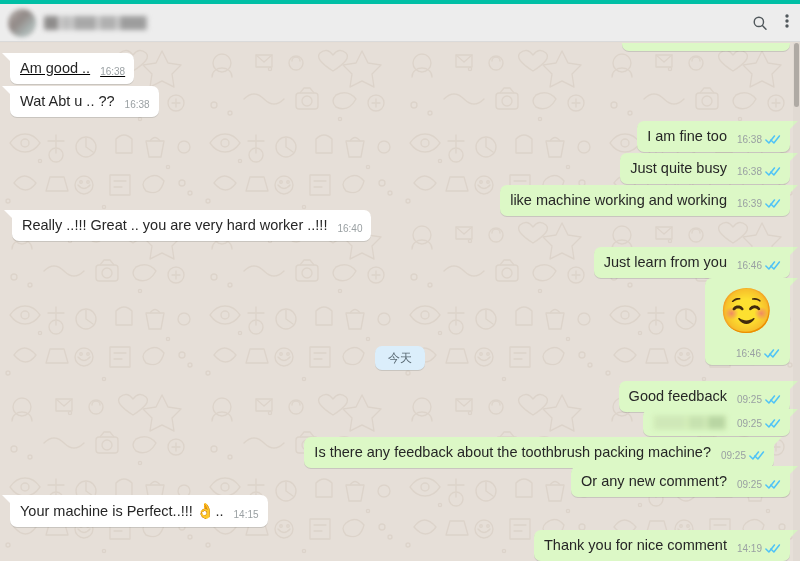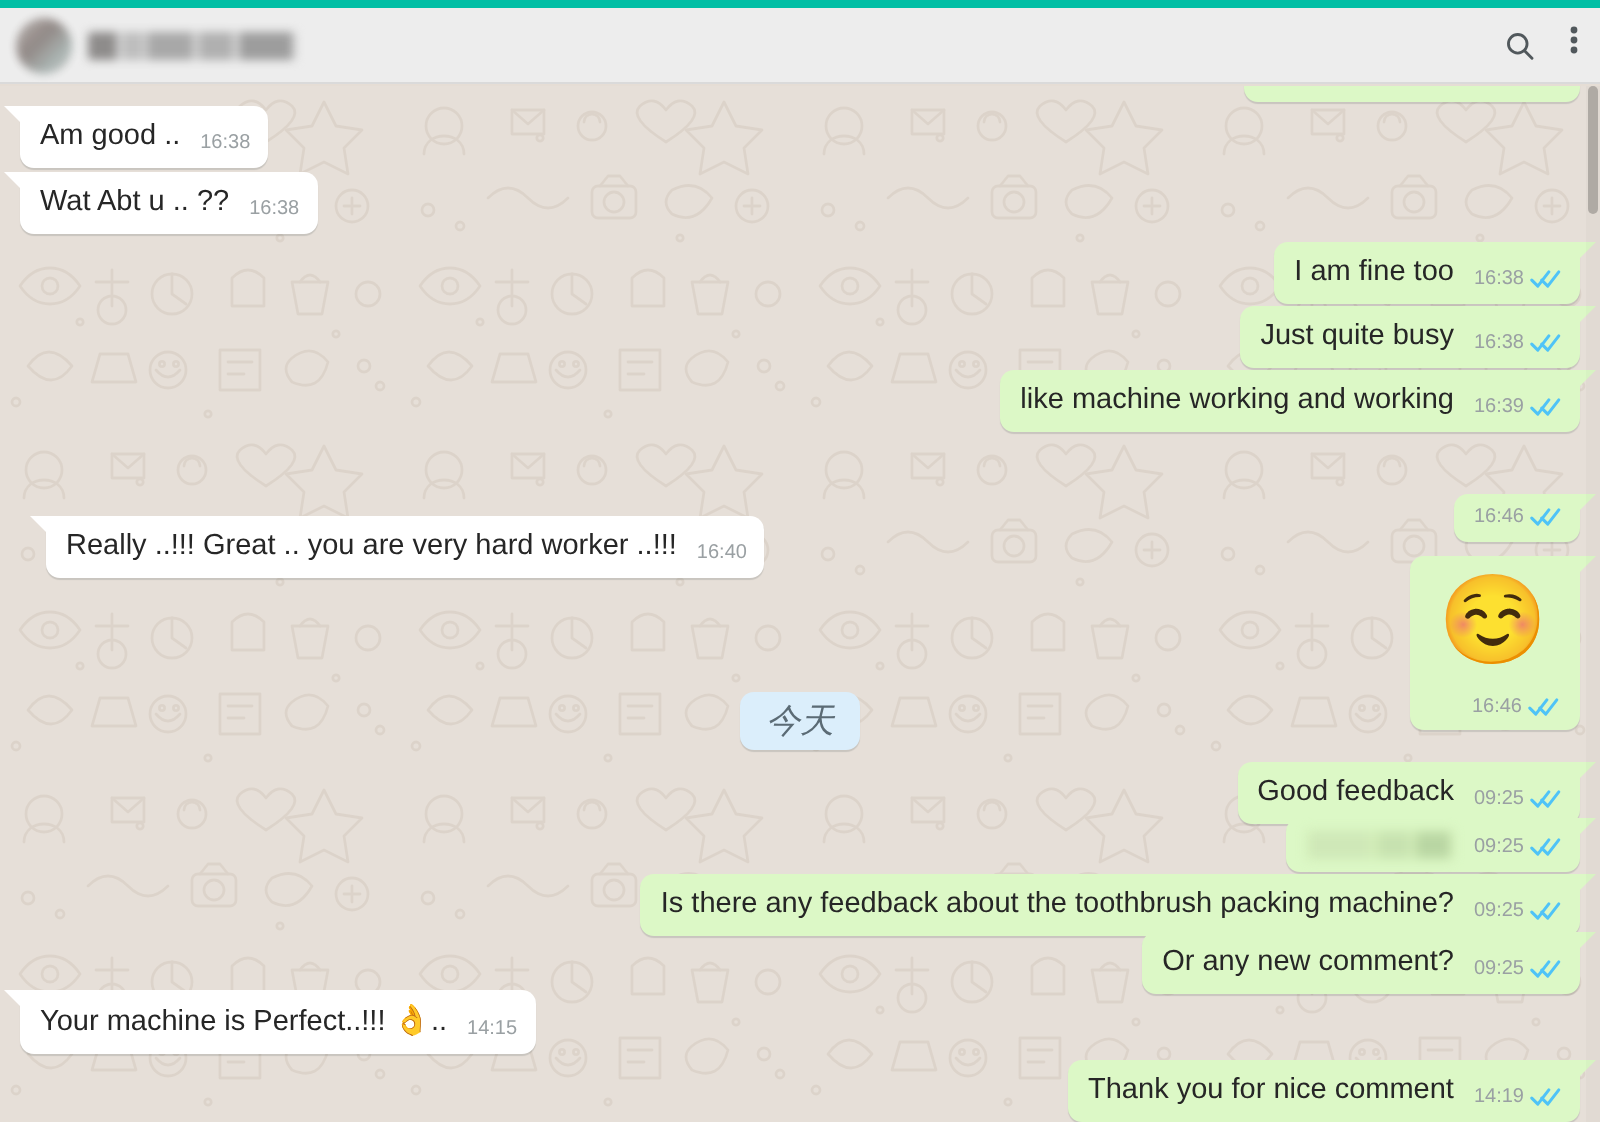"Am good .." div.row { text-decoration: none -> underline }
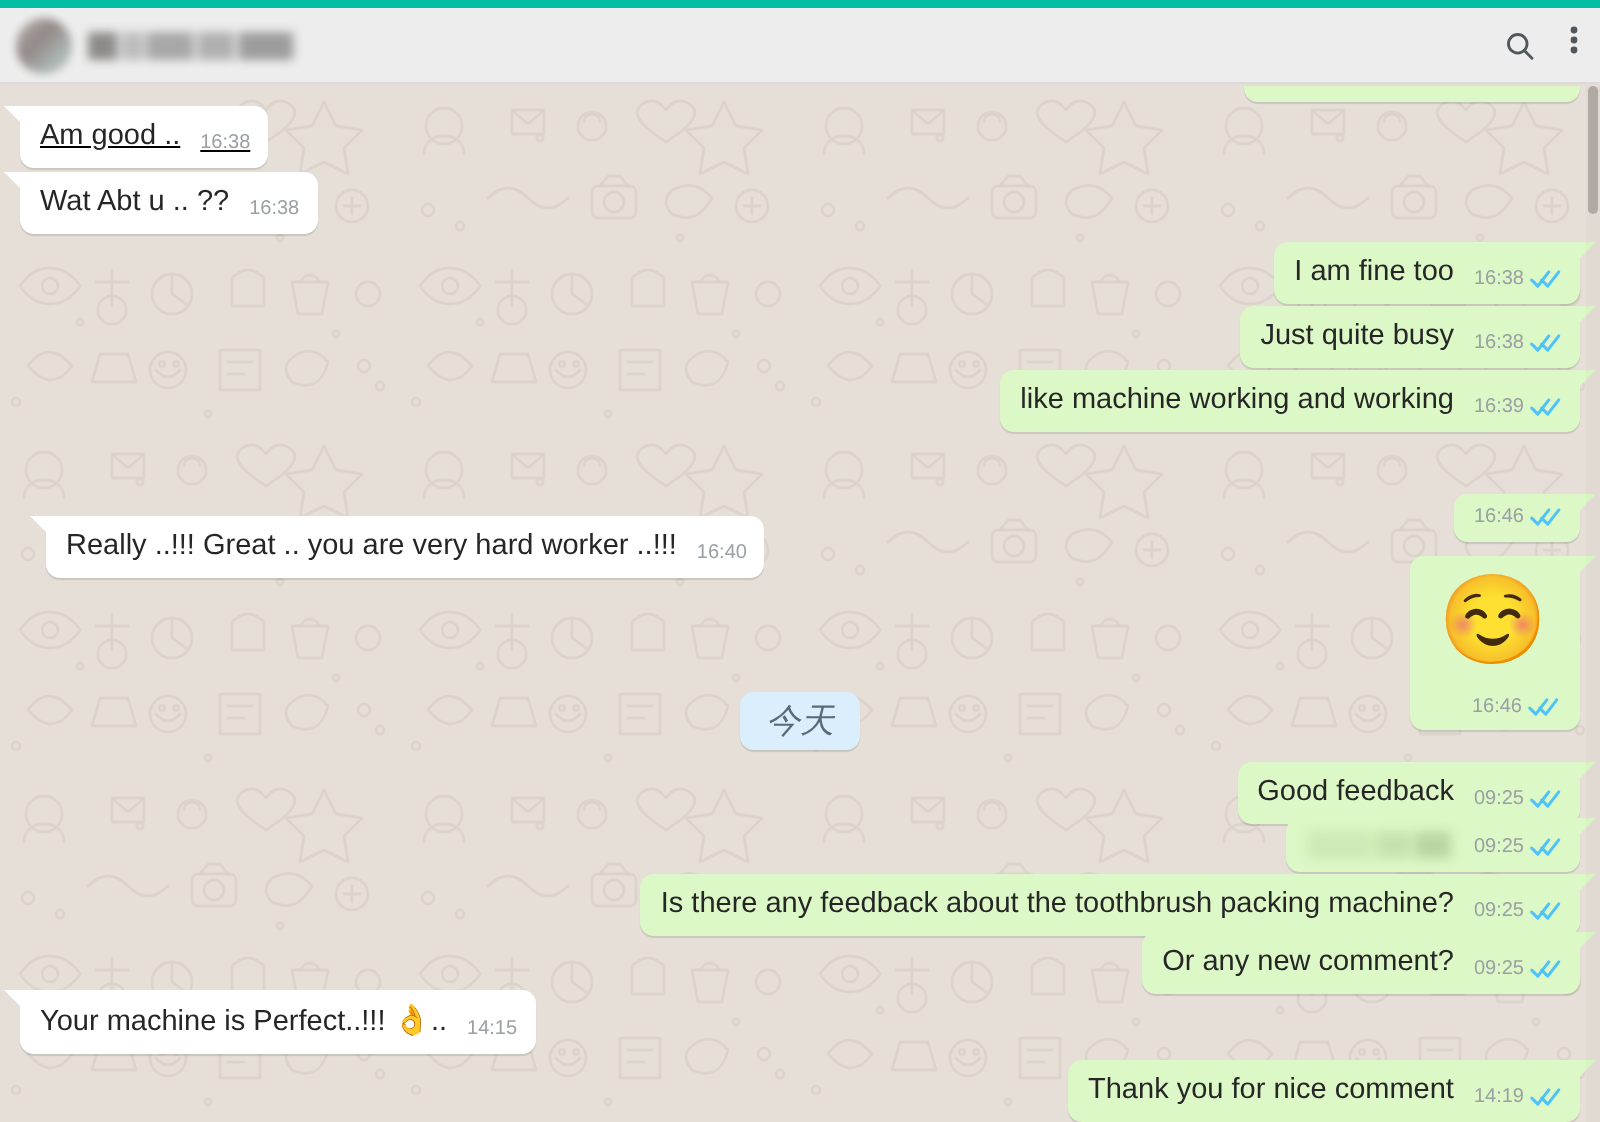"Really ..!!! Great .. you" div.row { left: 23px -> 12px; margin-top: 48px -> none }
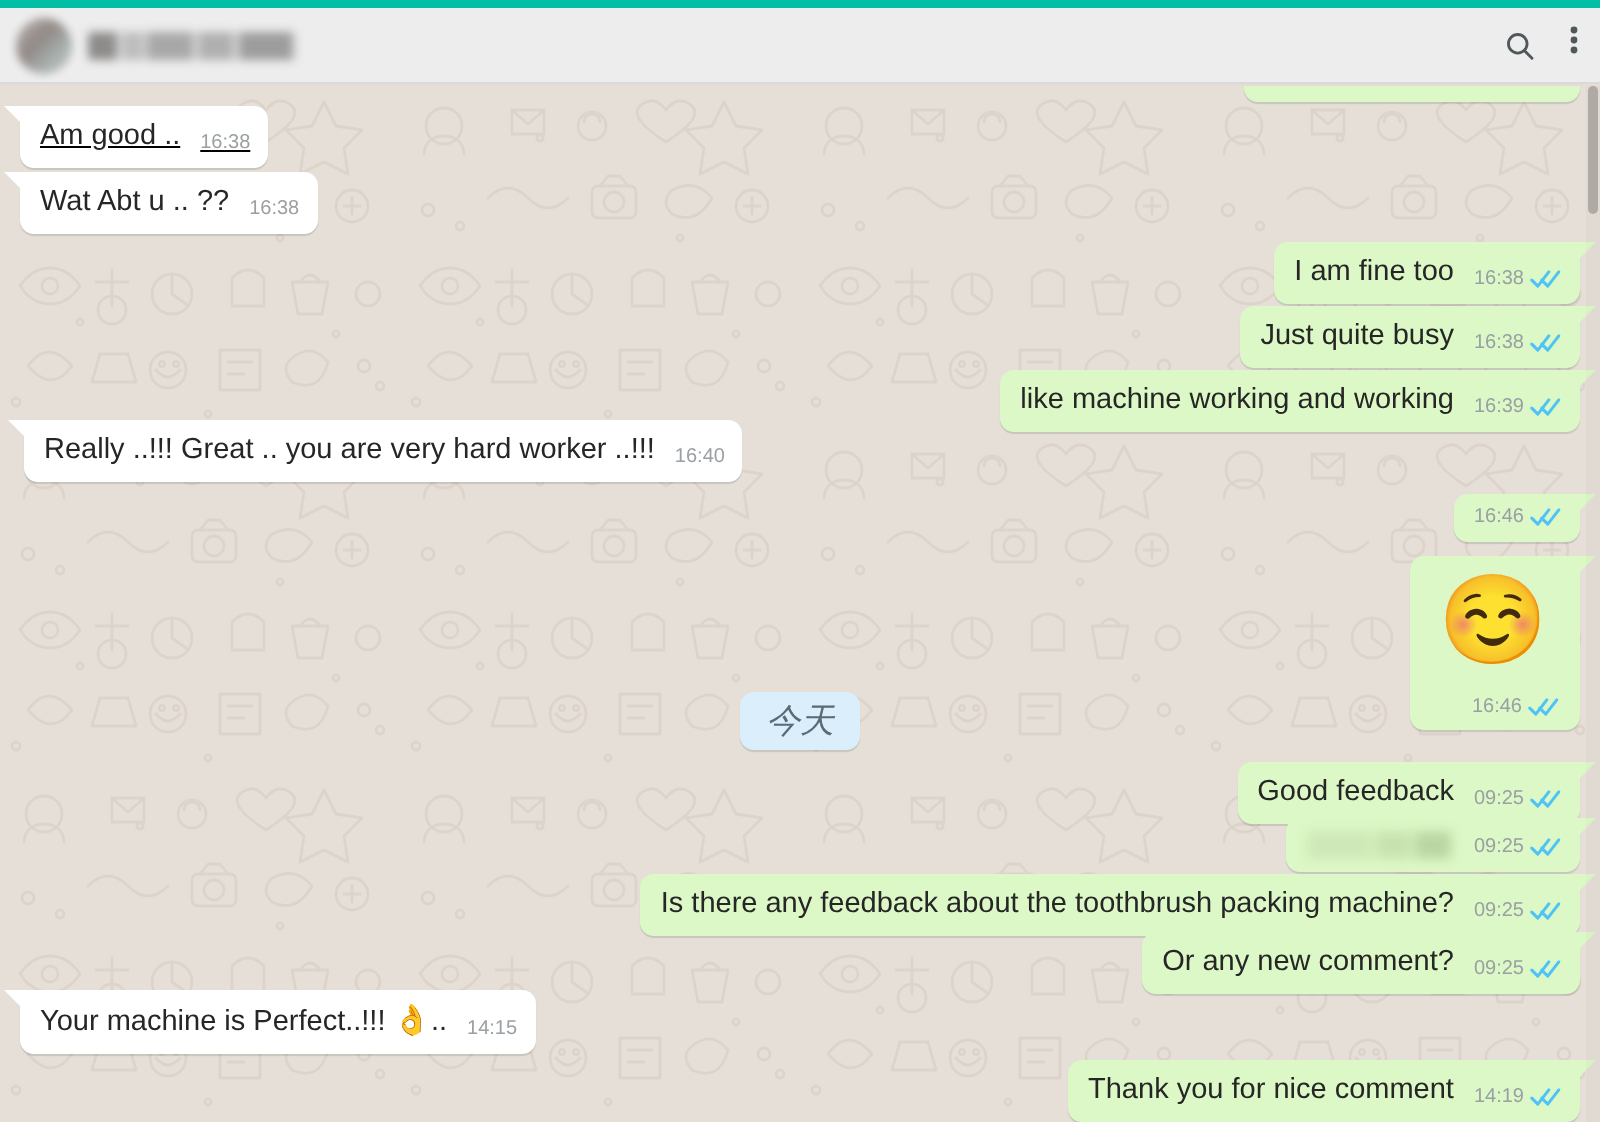"Just learn from you" div.txt { html: none -> <div>Just learn from you</div> }
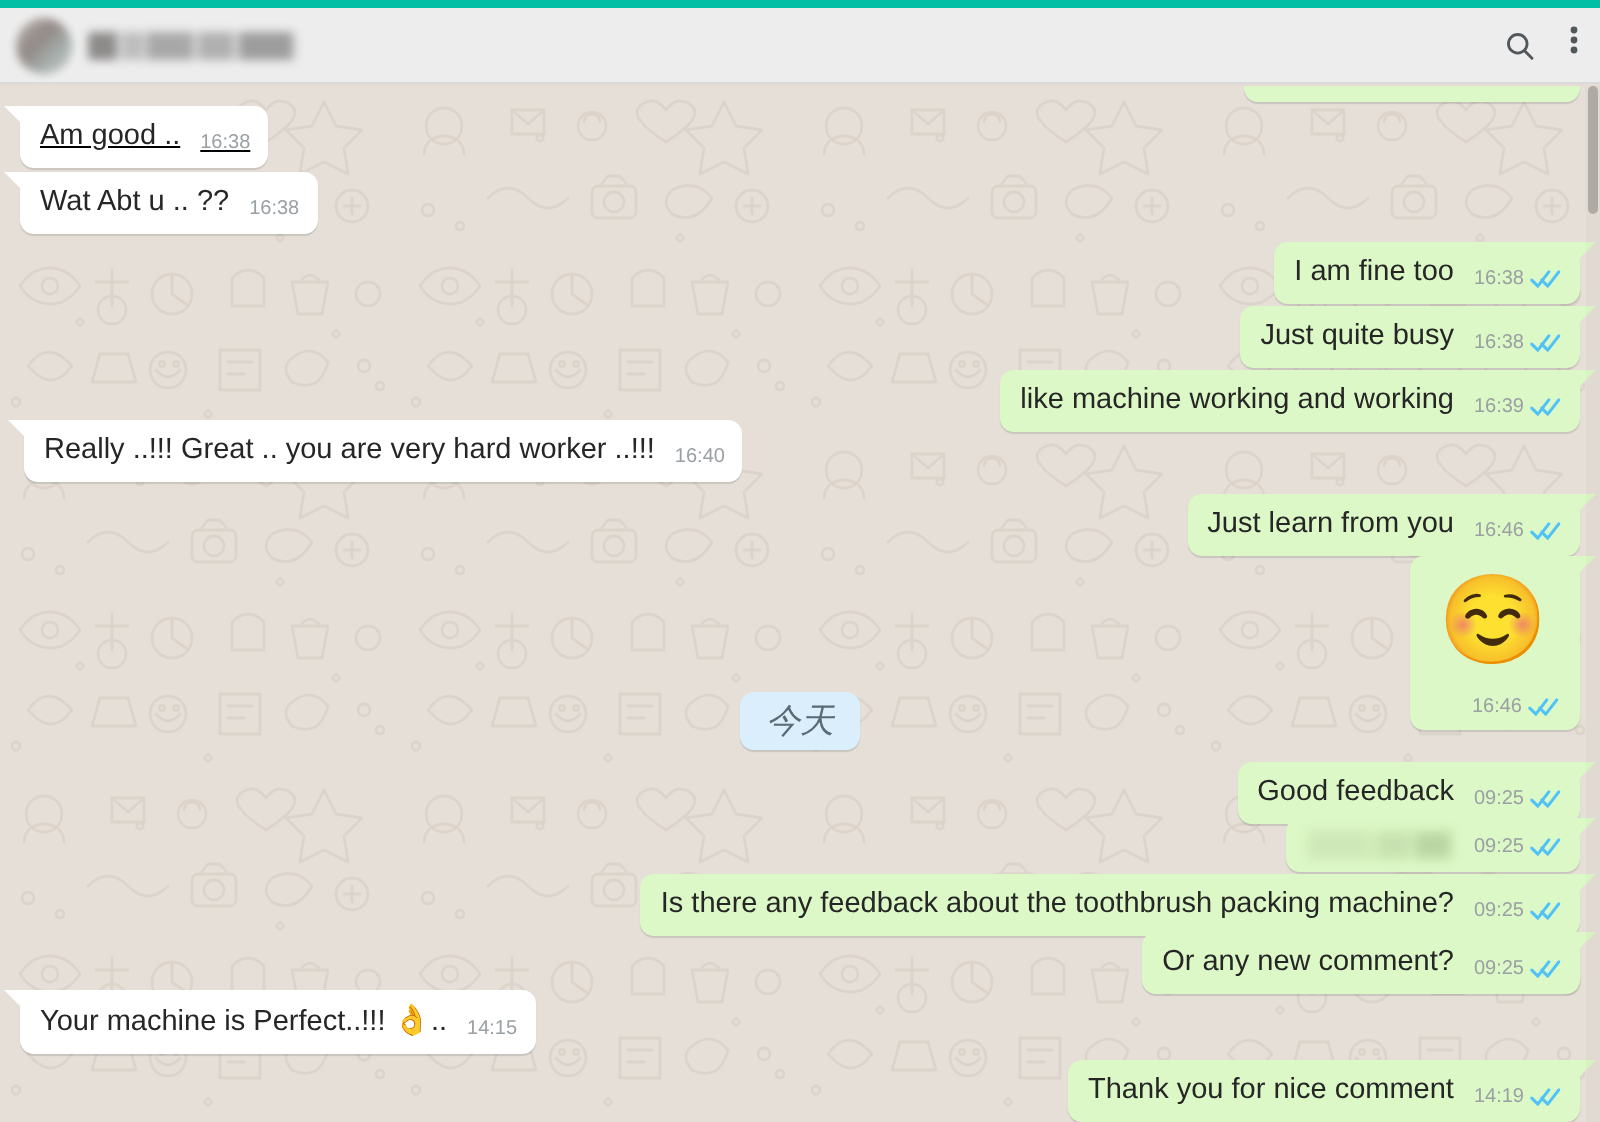"今天" .date-pill { font-size: 17px -> 12px; font-style: italic -> none }
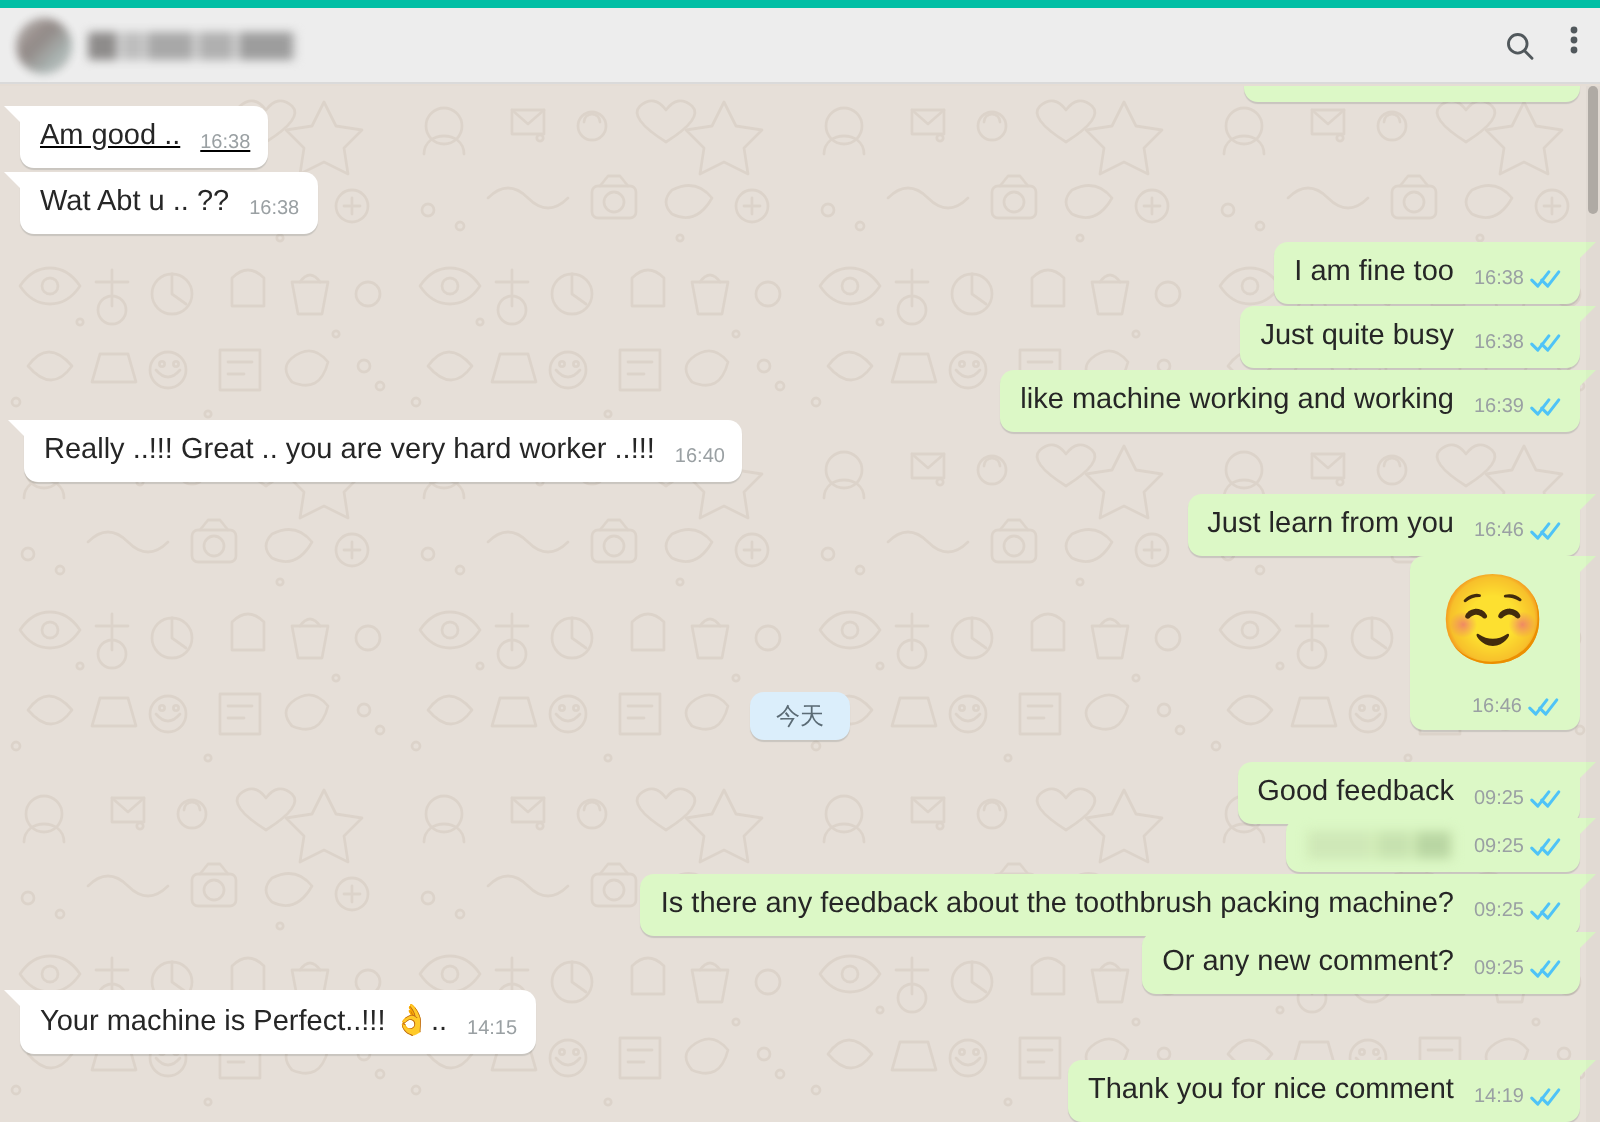"Is there any feedback about" div.row { right: 10px -> 26px }
